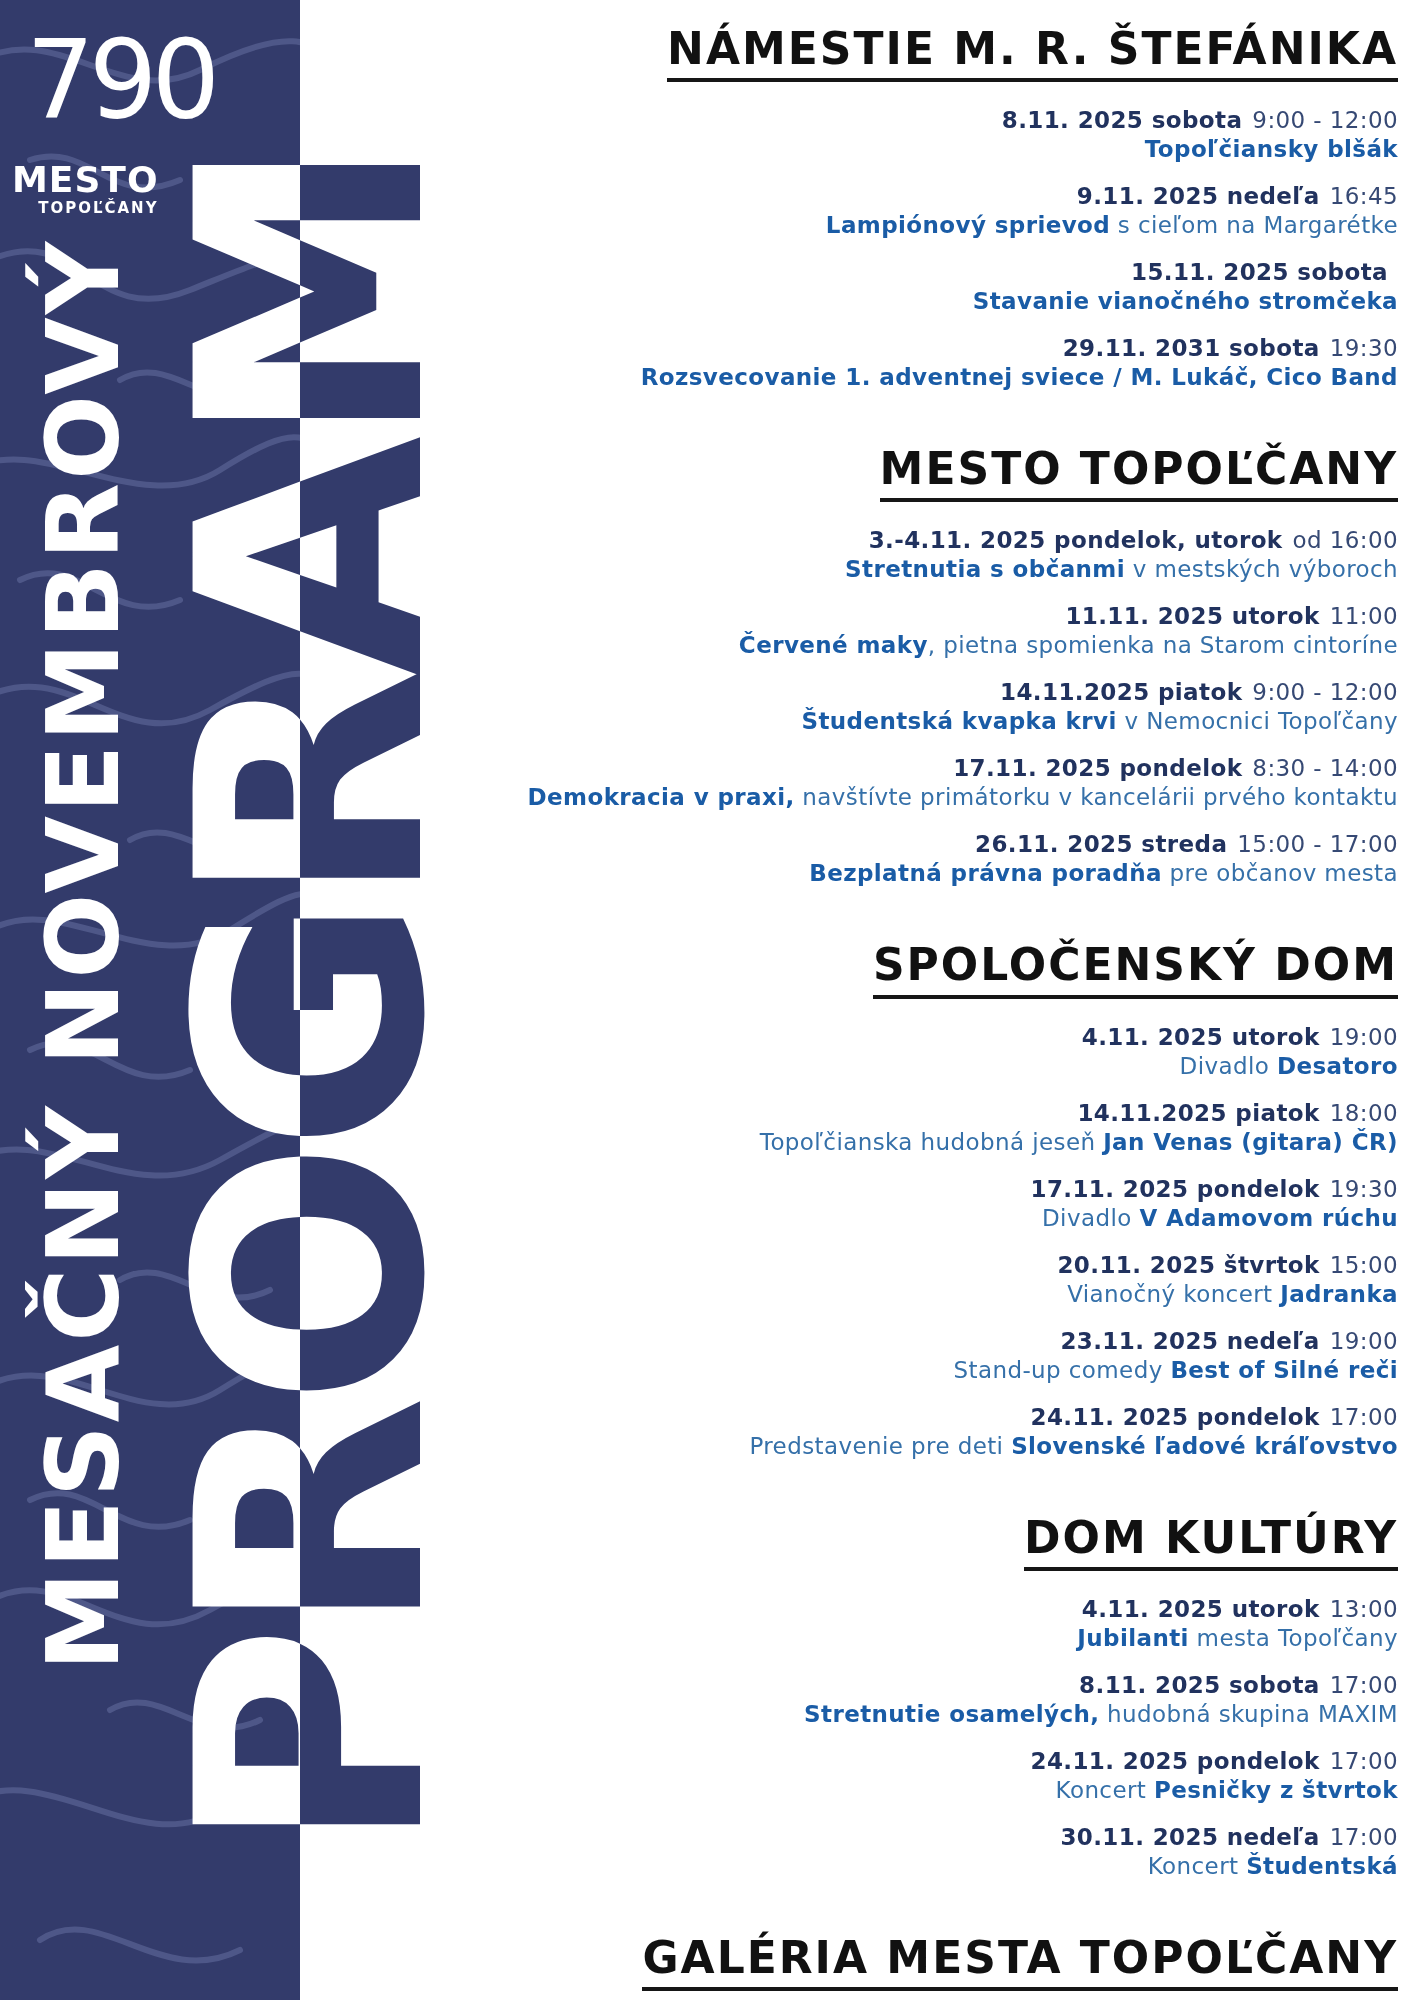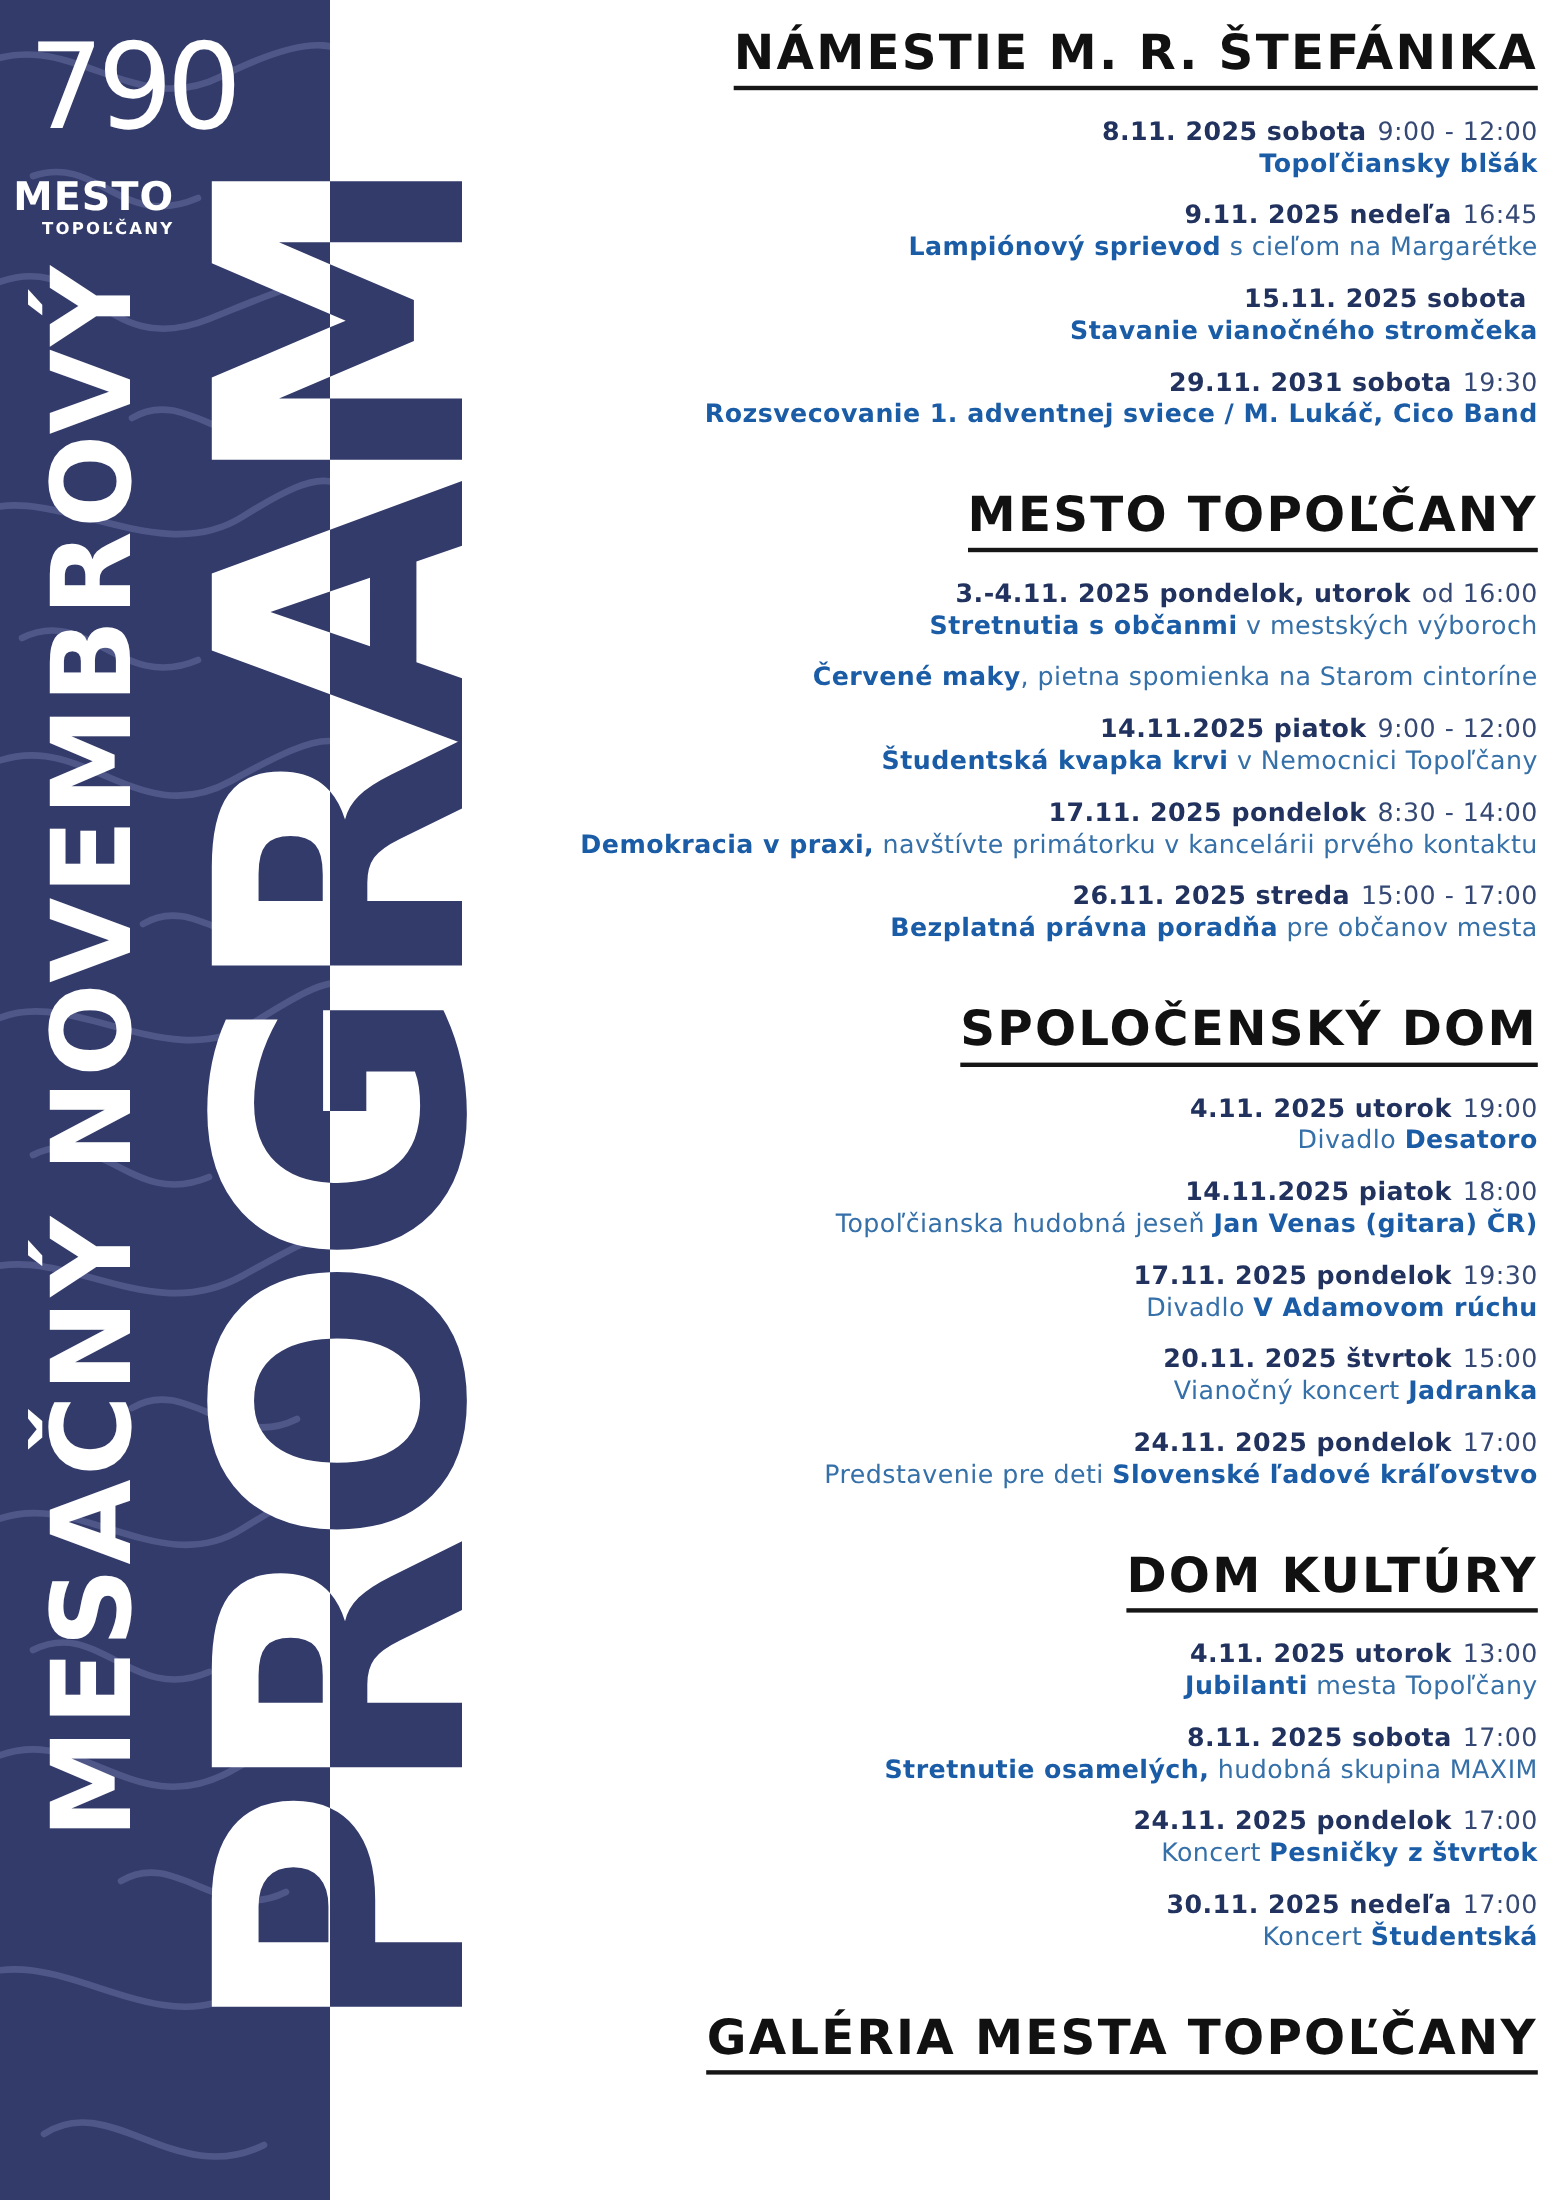"11.11. 2025 utorok 11:00" div.line1 { html: none -> <div><span>11.11. 2025 utorok</span><span>11:00</span></div> }
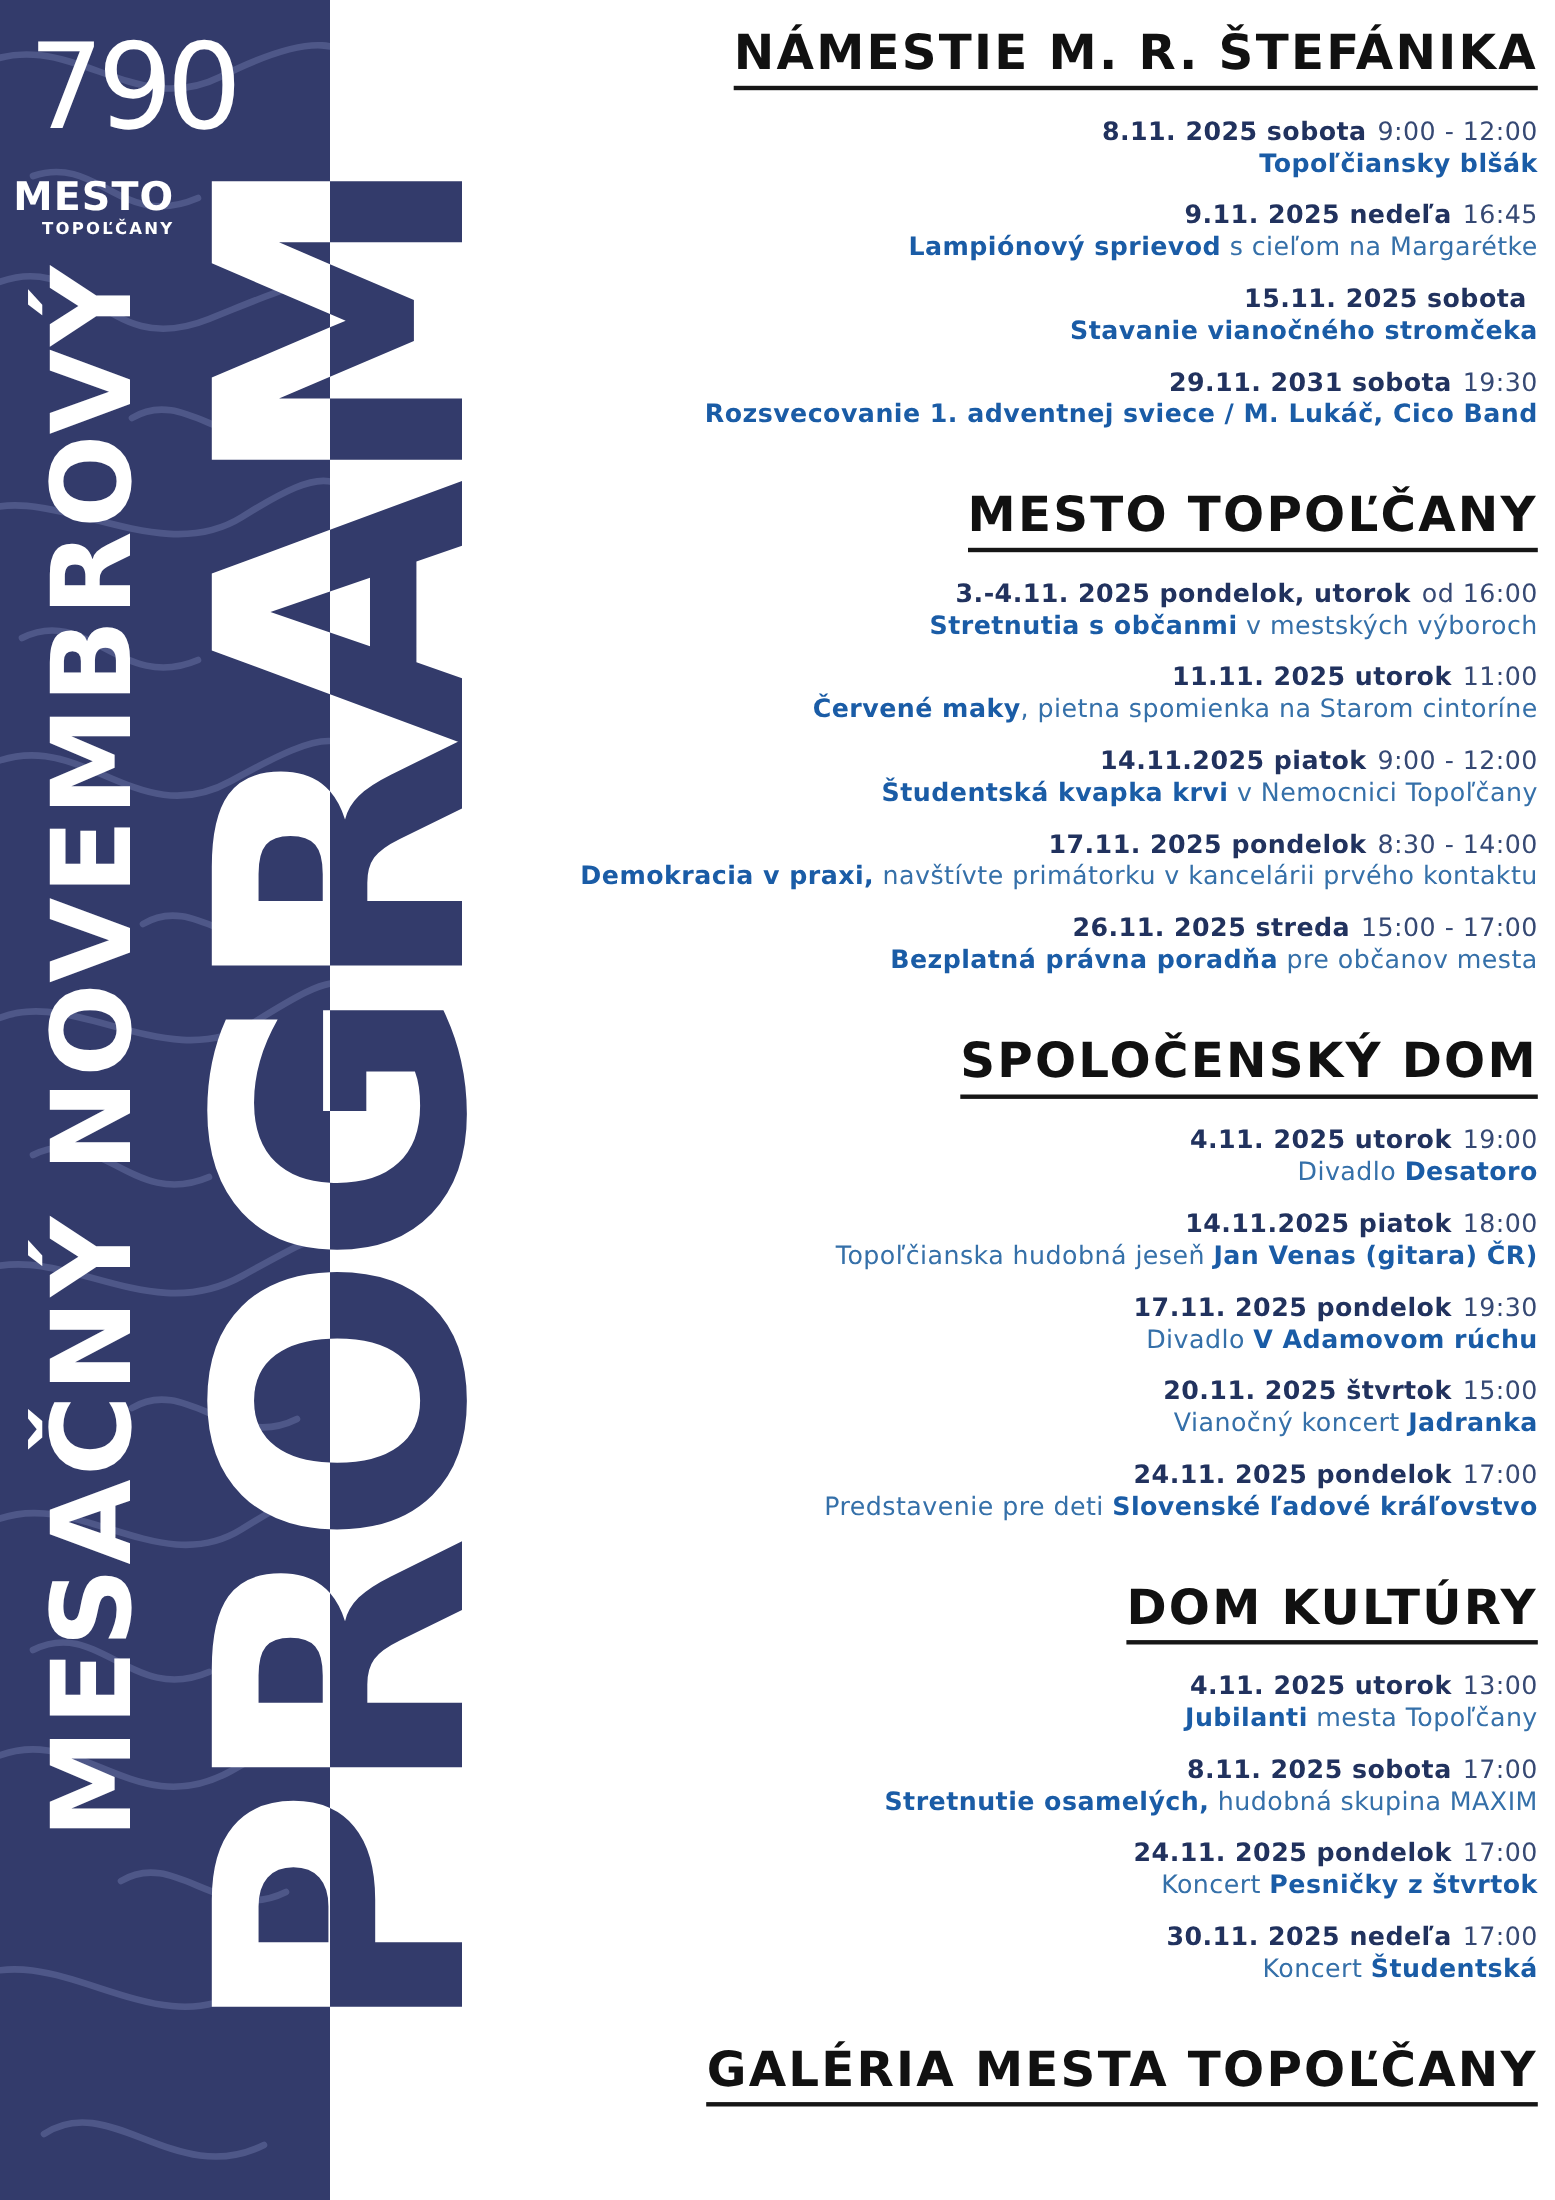"23.11. 2025 nedeľa 19:00" div.event { html: none -> <div> <div><span>23.11. 2025 nedeľa</span><span>19:00</span></div> <div><span>Stand-up comedy </span><span>Best of Silné reči</span></div> </div> }
